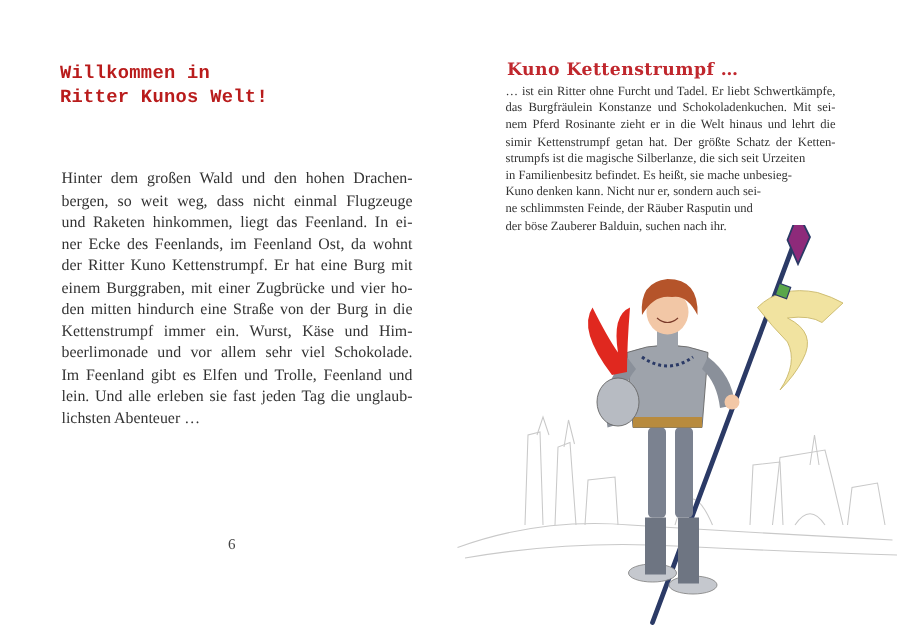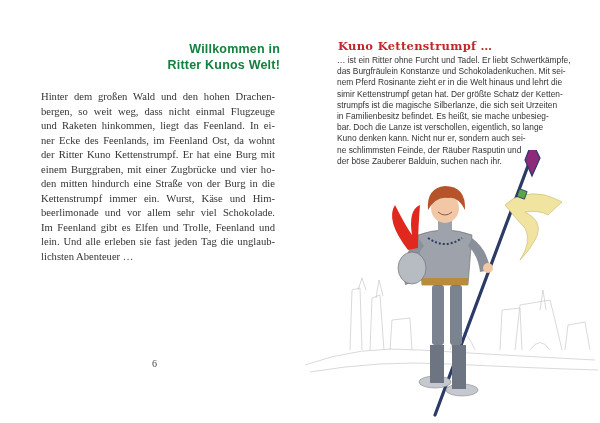"Willkommen in" .chapter-title { color: #15803d -> #b91c1c; font-family: Liberation Sans, sans-serif -> Liberation Mono, monospace; text-align: right -> left }
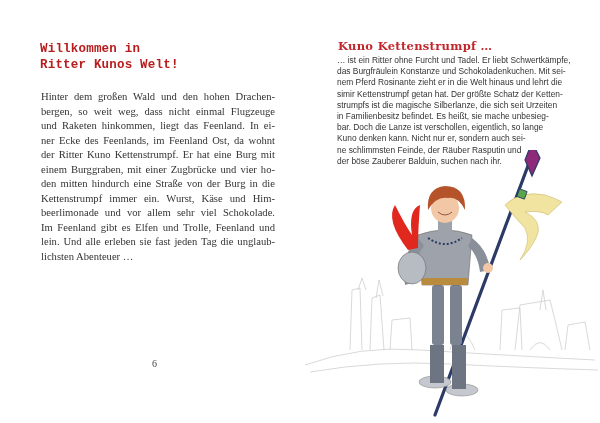"… ist ein Ritter ohne" .body-right { font-family: Liberation Sans, sans-serif -> Liberation Serif, serif }
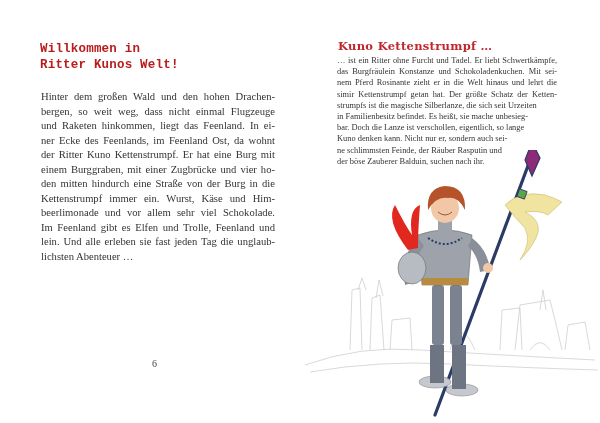"Hinter dem großen Wald und" .body-left { top: 90px -> 113px }
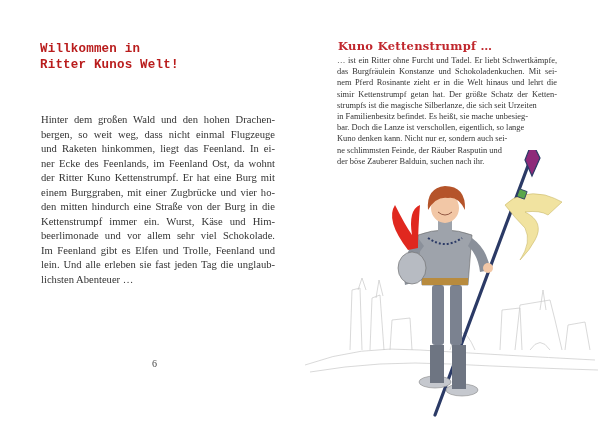"bar. Doch die Lanze ist" span.short { html: <span>bar. Doch die Lanze ist verschollen, eigentlich, so lange</span> -> none }
